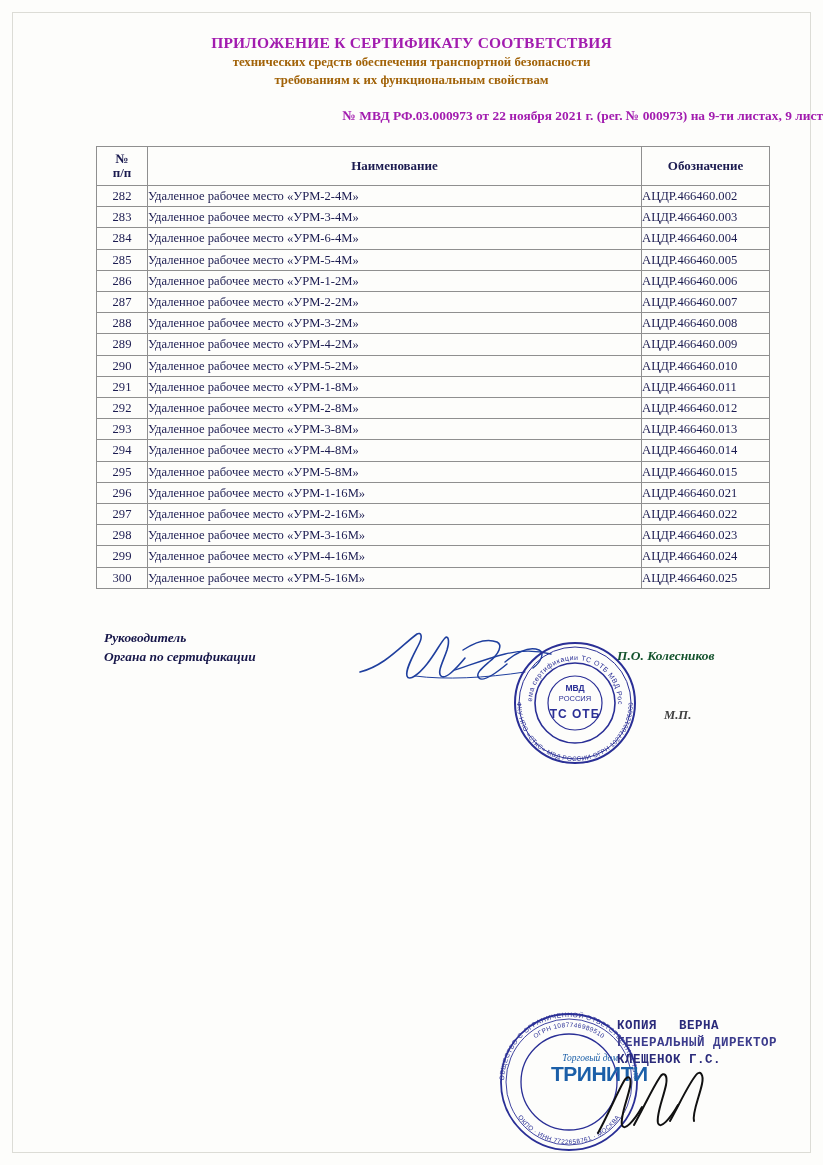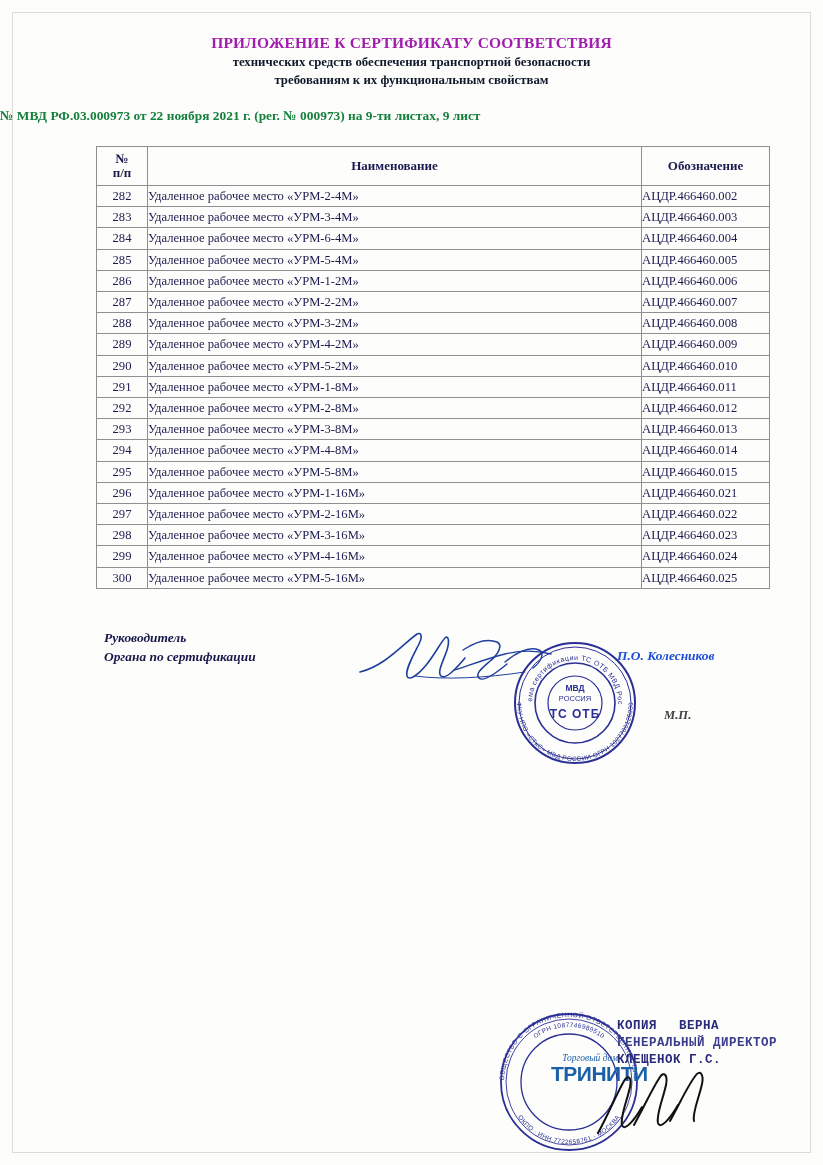"технических средств обеспечения" .header .line2, .header .line3 { color: #0f172a -> #a16207 }
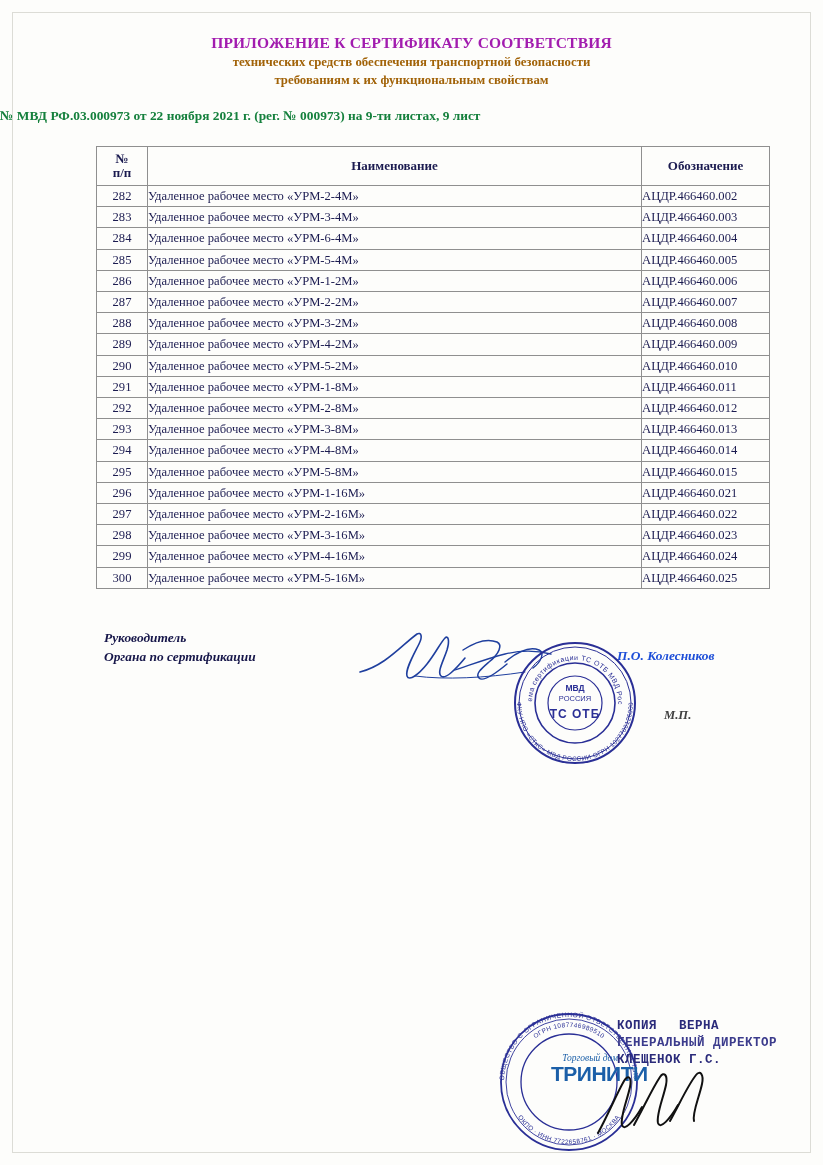"№ МВД РФ.03.000973 от 22" .cert-number { color: #15803d -> #a21caf; text-align: left -> right }
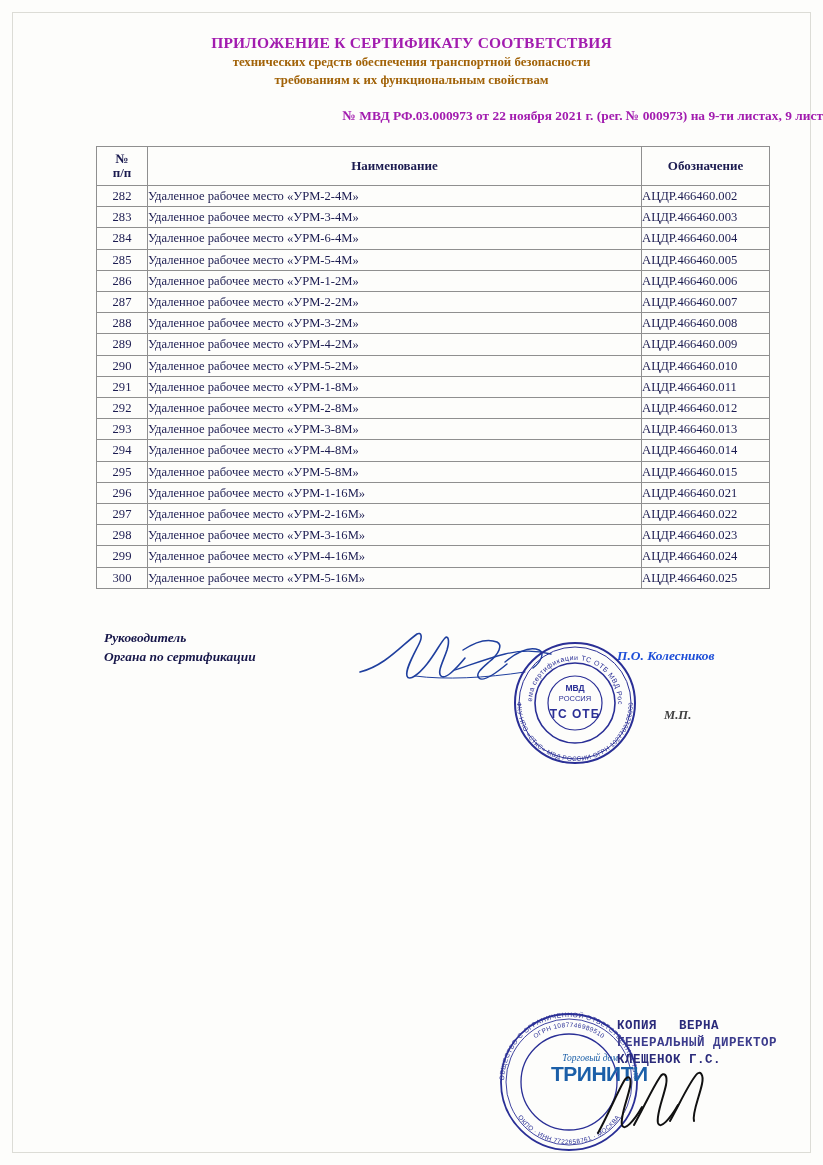"П.О. Колесников" .sign-name { color: #1d4ed8 -> #14532d }
